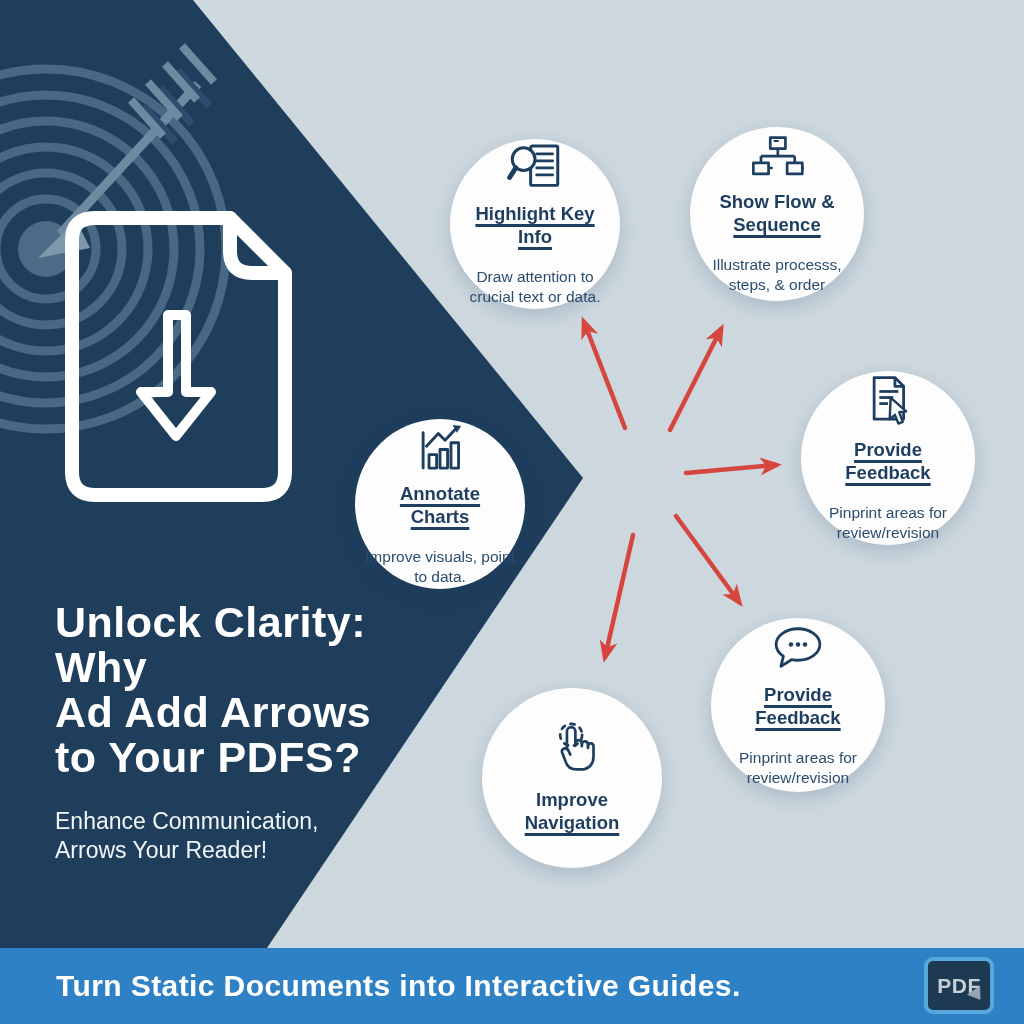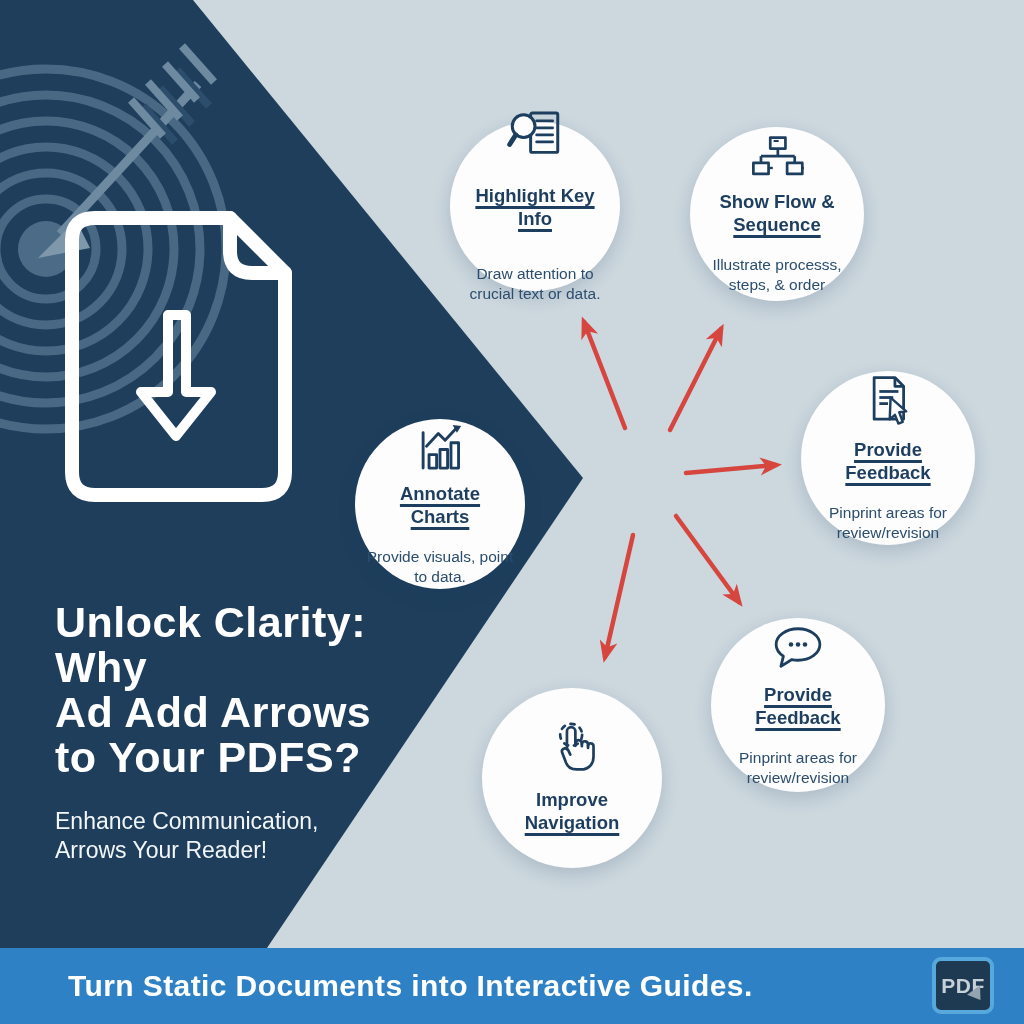"Highlight Key Info" div.bubble { gap: 15px -> none; top: 121px -> 139px }
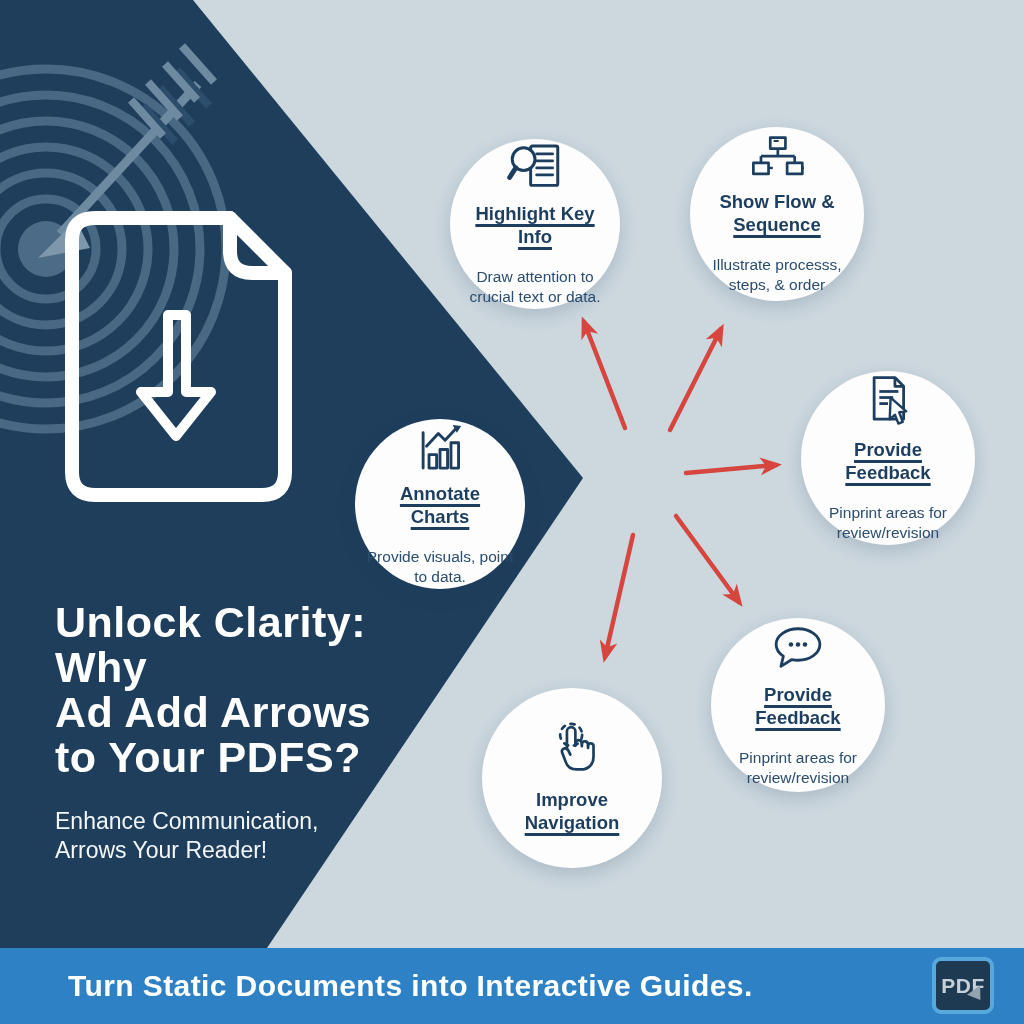"Provide visuals, point to data." div.b-body { text: Provide -> Improve }
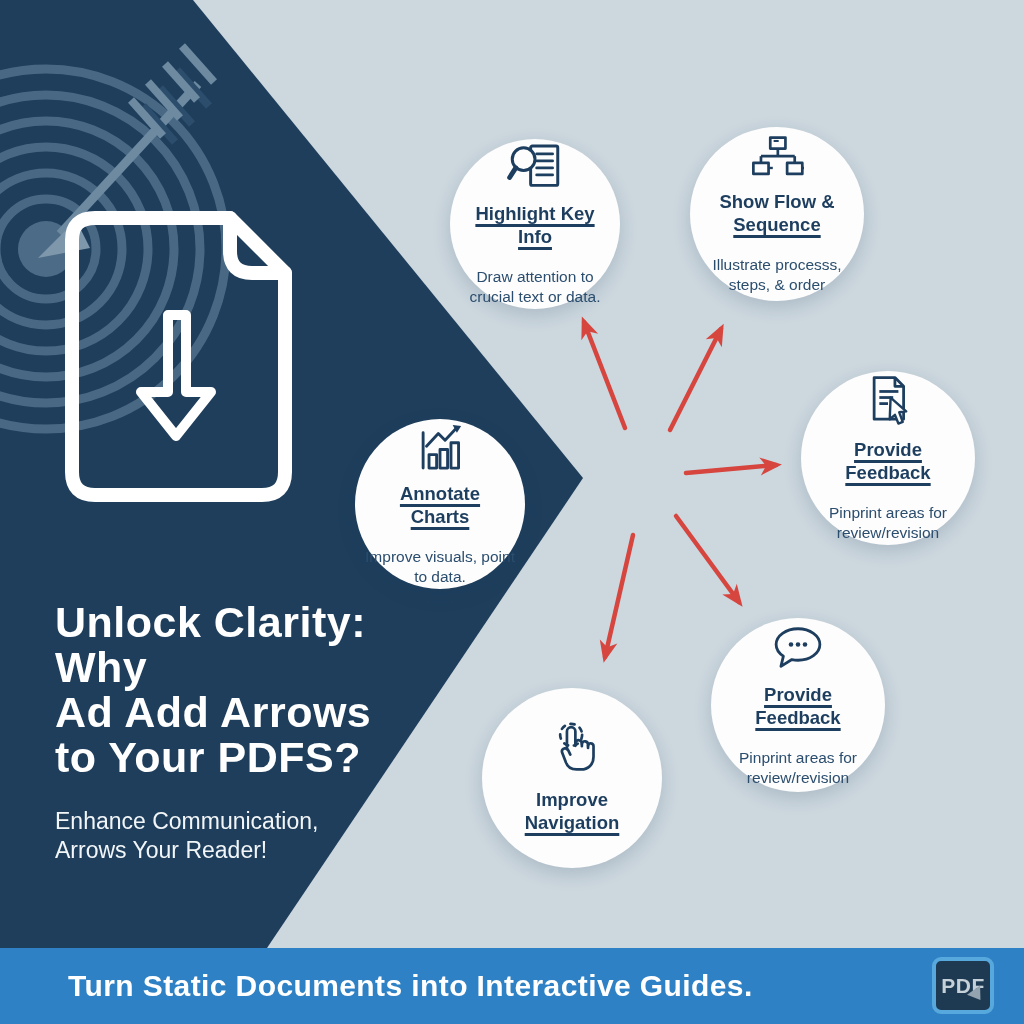"Turn Static Documents into Interactive" .footer { padding-left: 12px -> none }
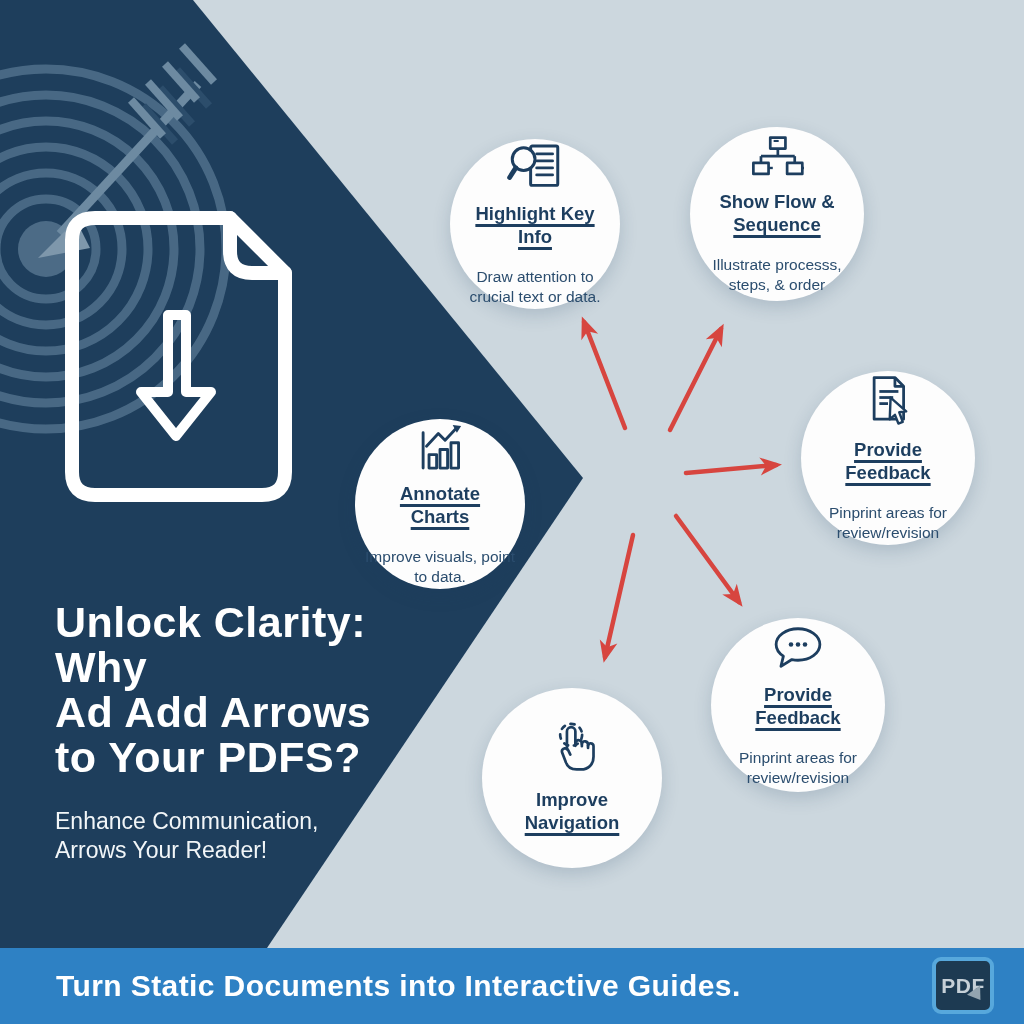"PDF" .pdf-badge { width: 62px -> 70px }
